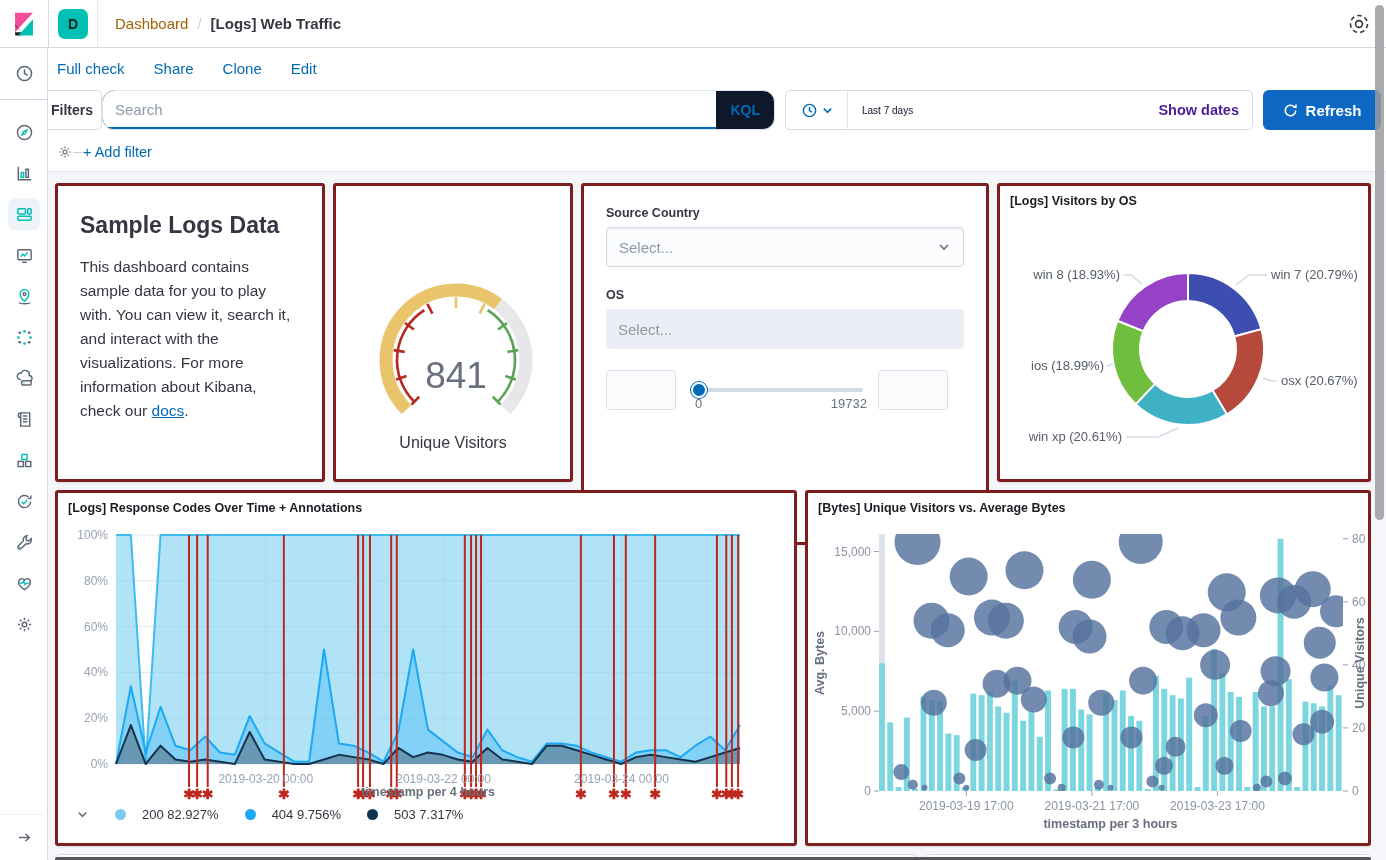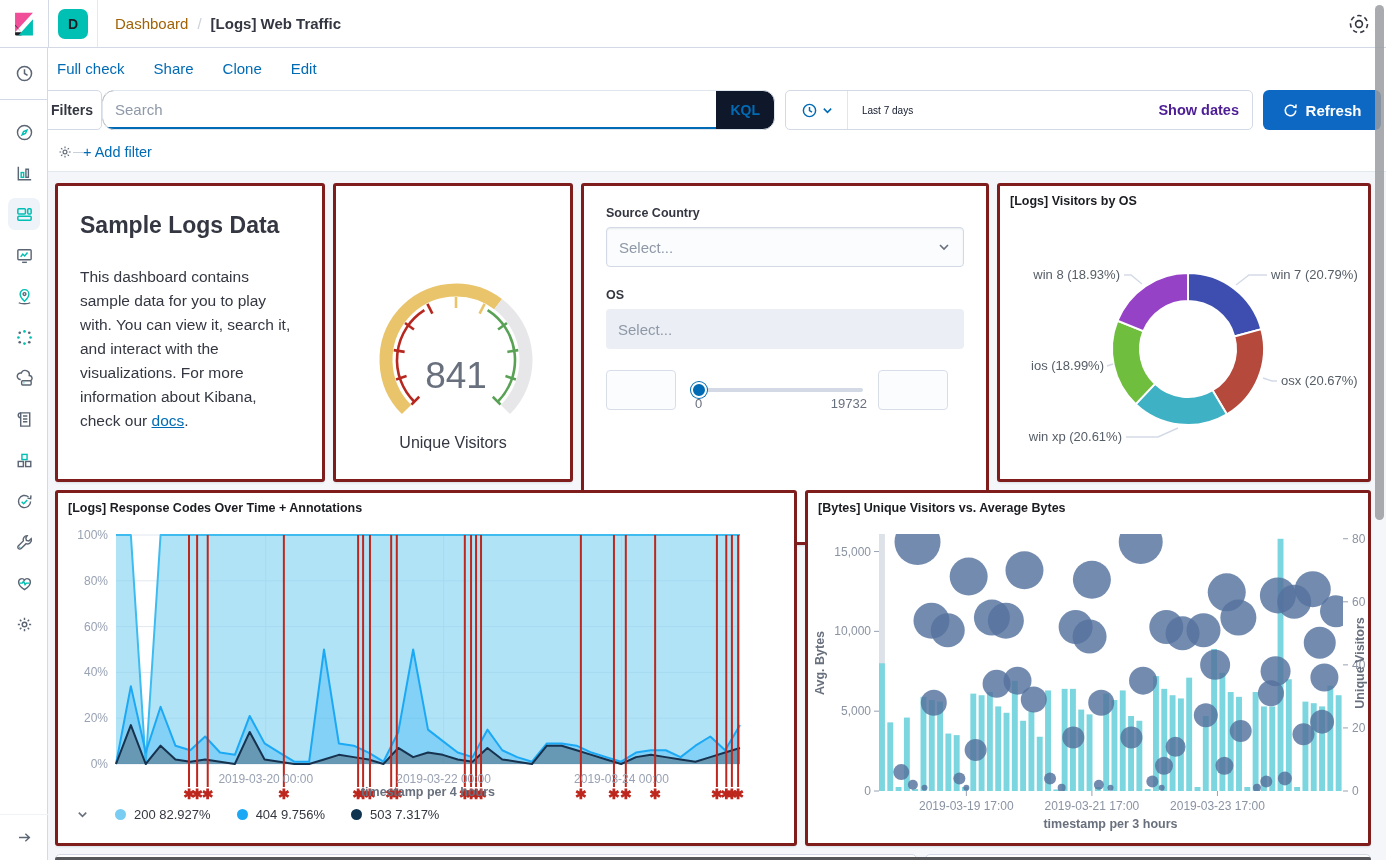"Sample Logs Data" .md-title { margin-bottom: 26px -> 16px }
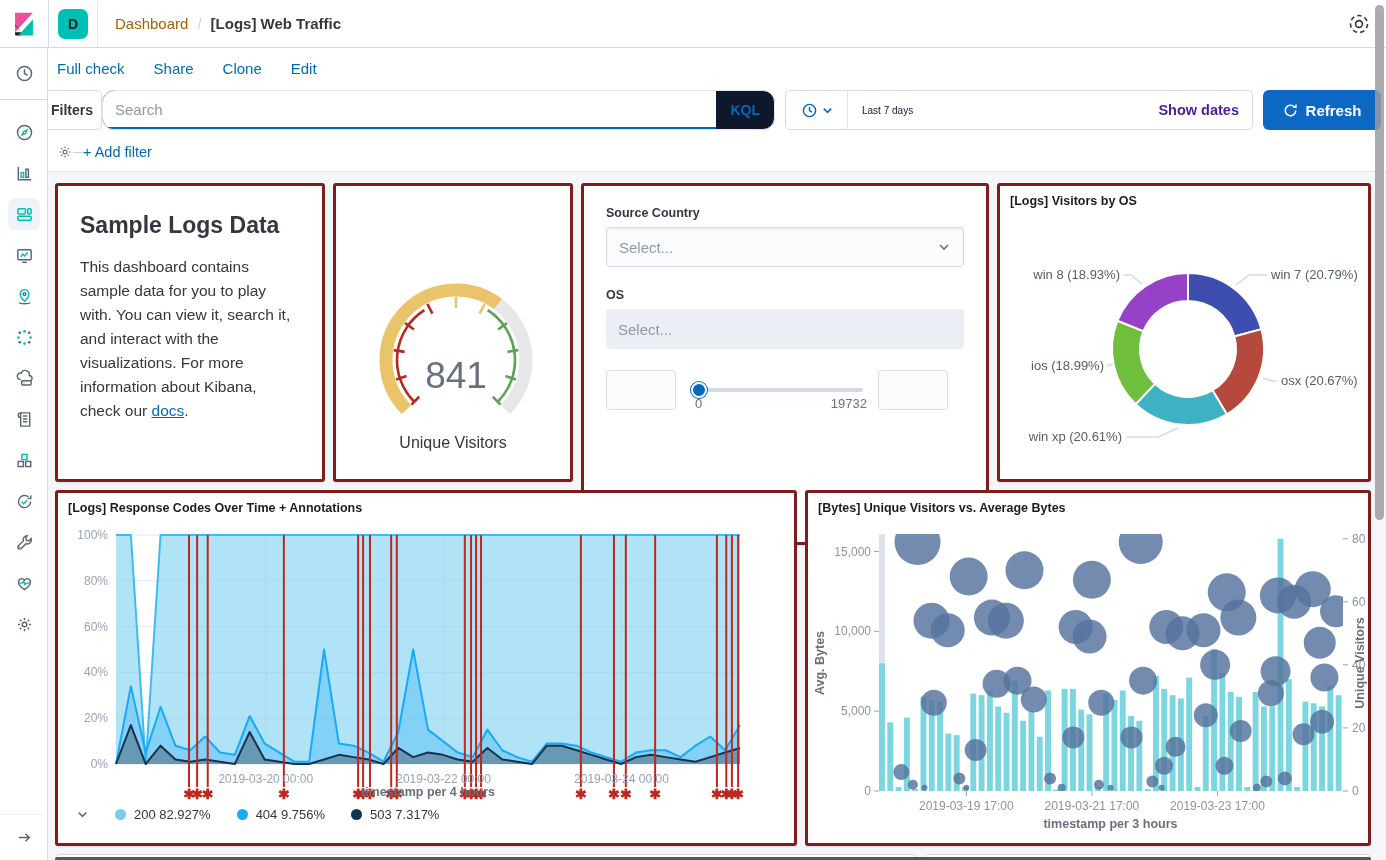"200 82.927%" .legend-item { gap: 8px -> 16px }
